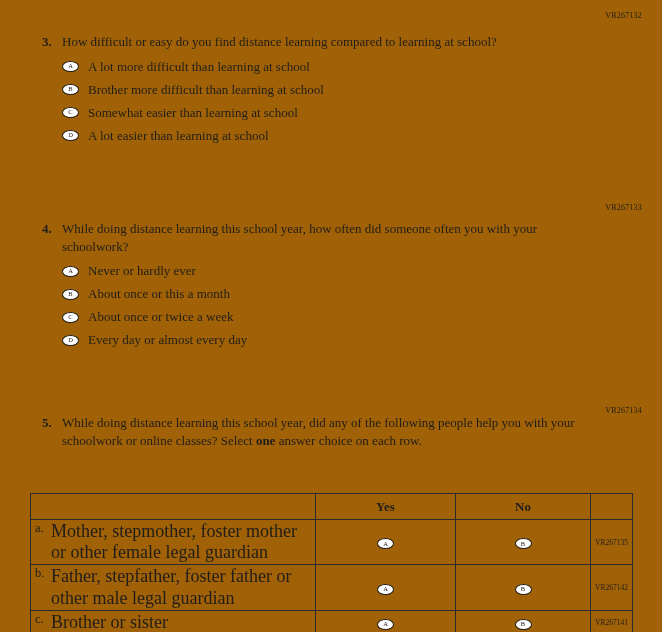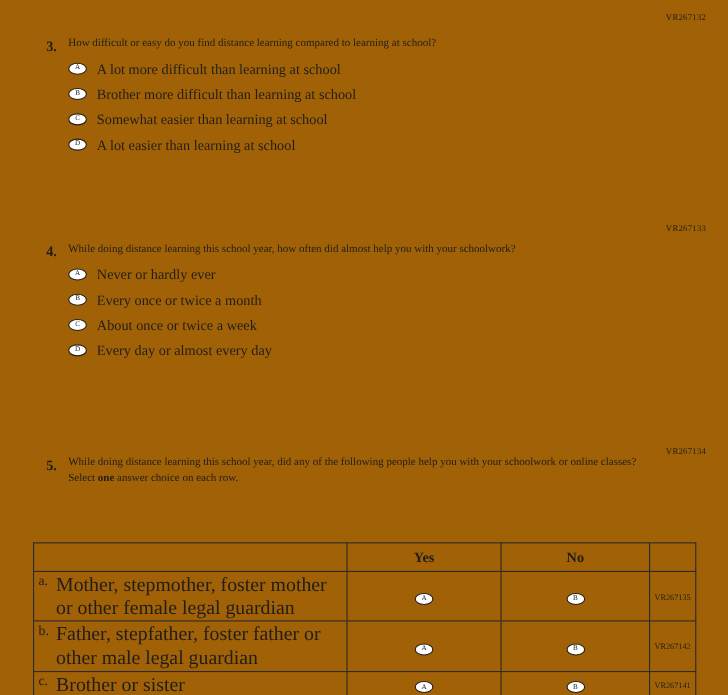"How difficult or easy do" .q-text { font-size: 10px -> 13px }
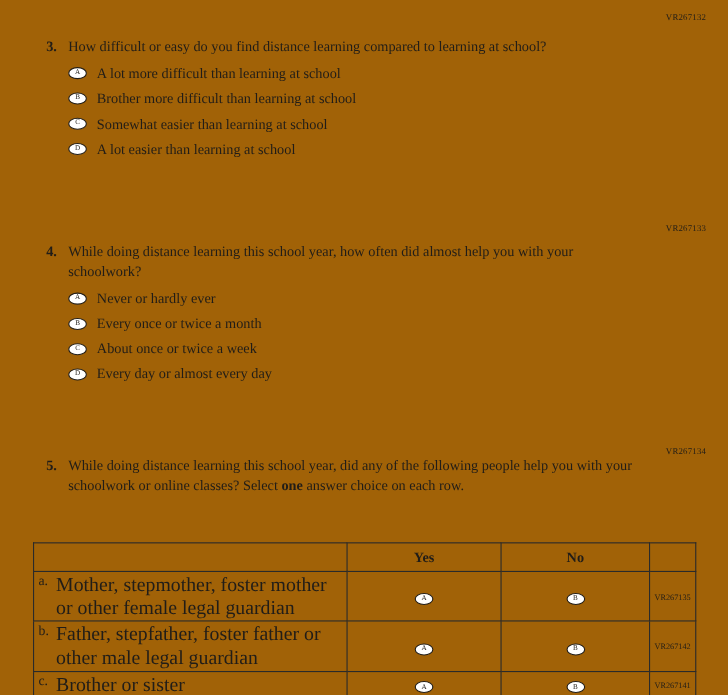"While doing distance learning this school year, how" div.q-text { text: almost help -> someone often }
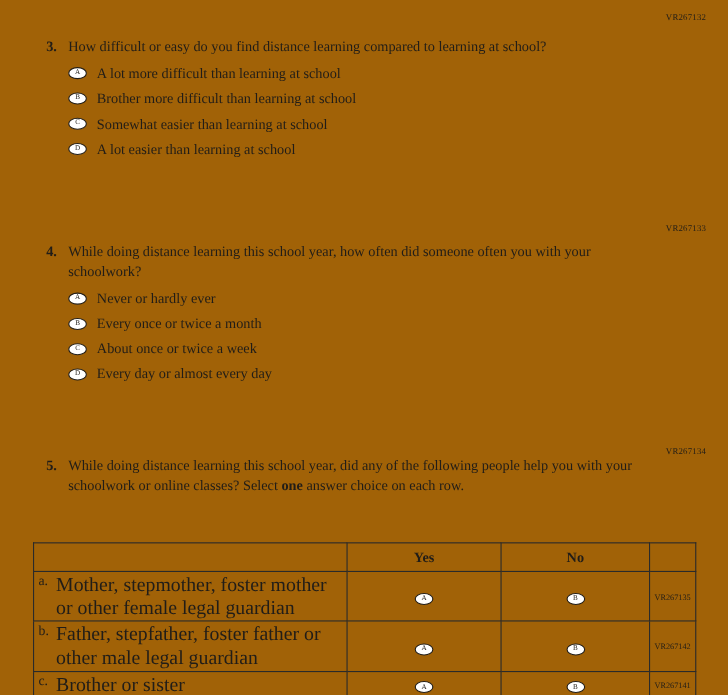"Every once or twice a" span.option-label { text: Every once or twice -> About once or this }
